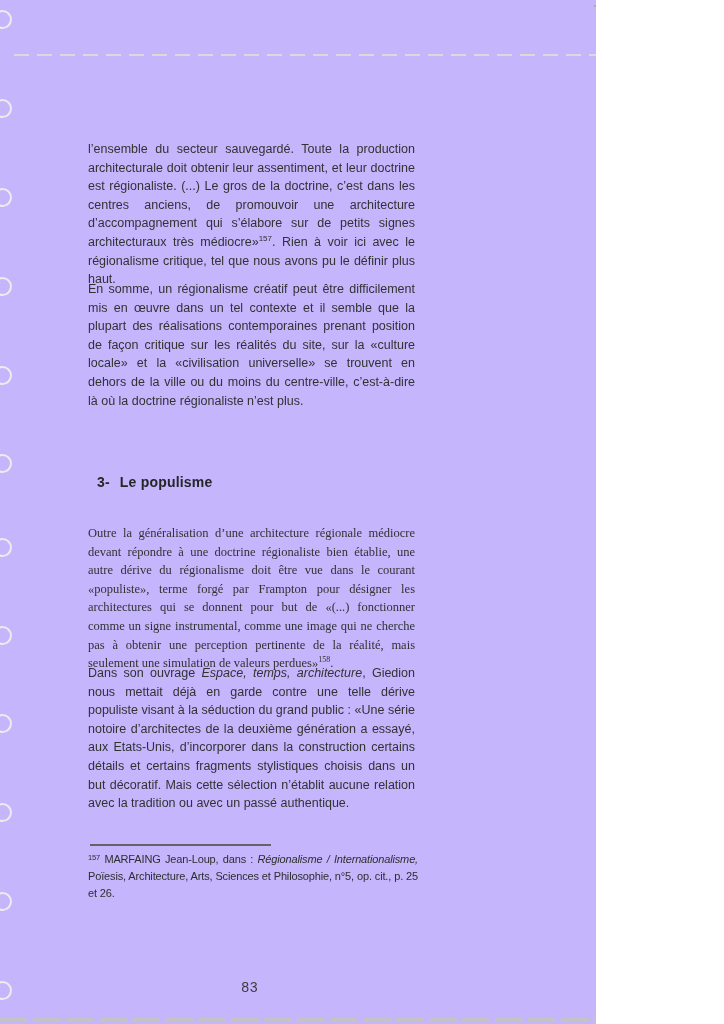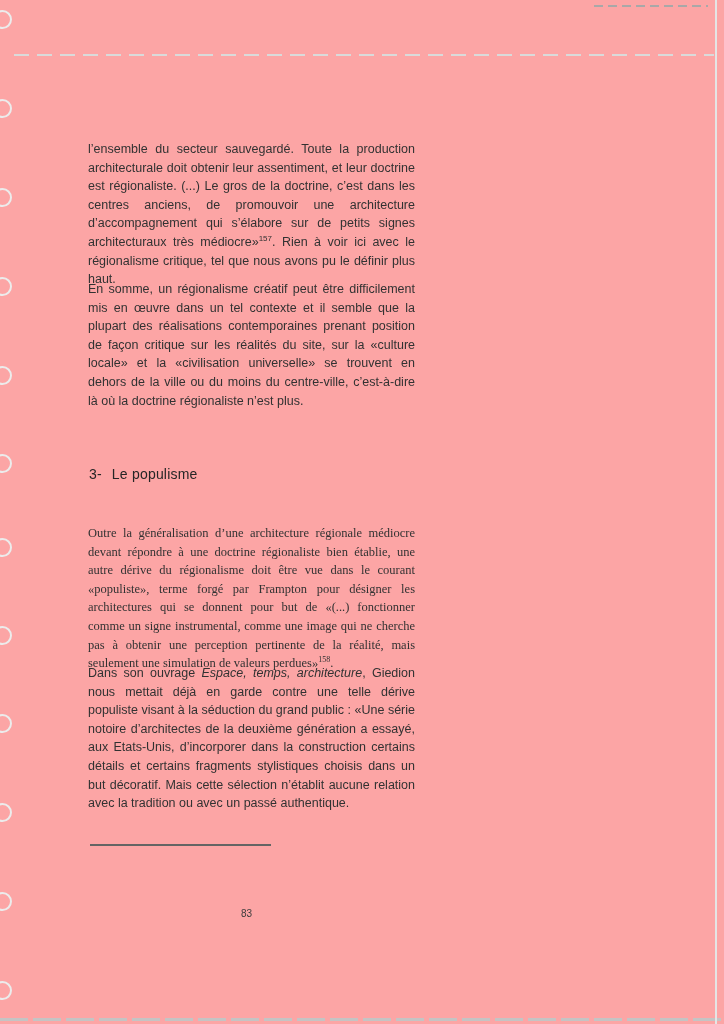"l’ensemble du secteur sauvegardé. Toute" .page { background: #fca5a5 -> #c4b5fd; width: 724px -> 596px }
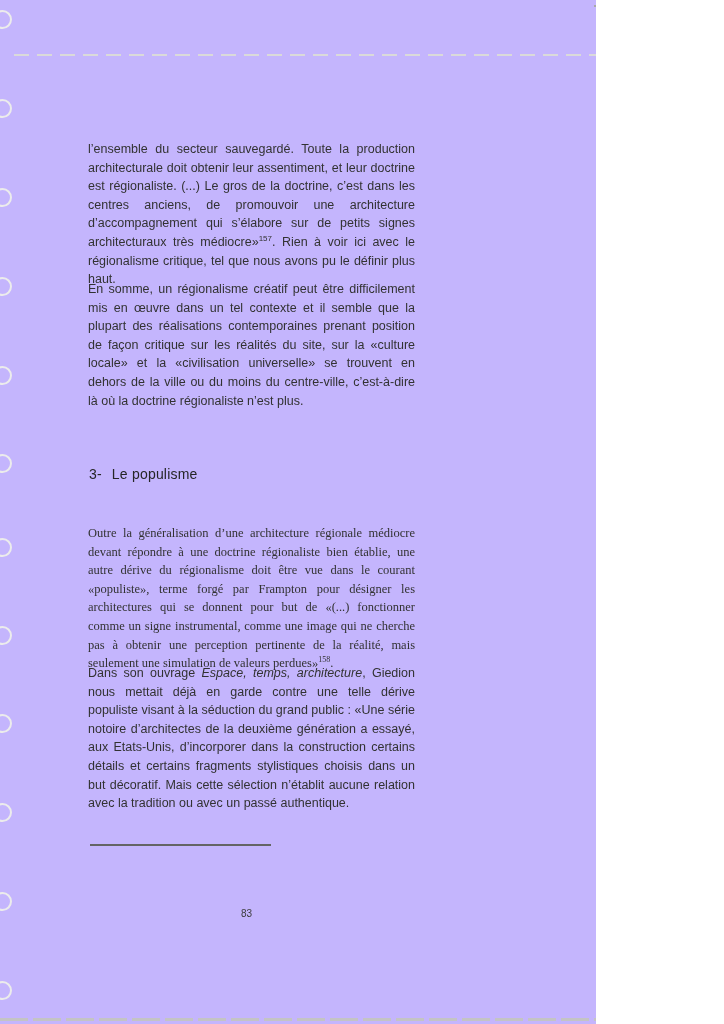"3- Le populisme" .section-heading { font-weight: normal -> bold; margin: 0 -> 8px }
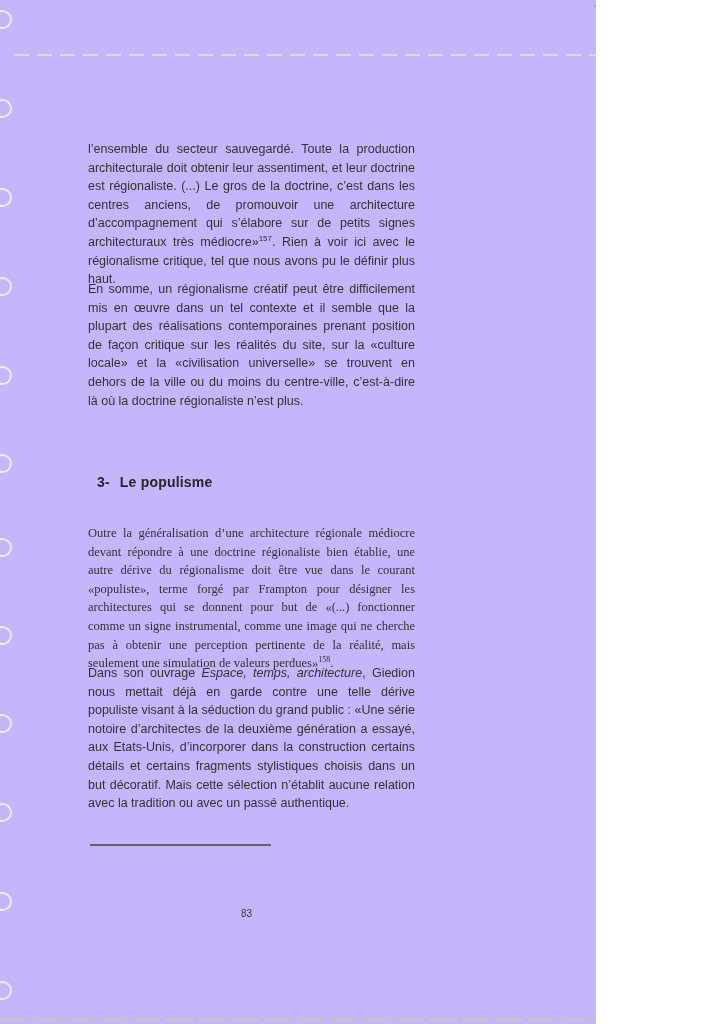"157 MARFAING Jean-Loup, dans :" p { html: none -> <p><sup>157</sup><span> MARFAING Jean-Loup, dans : </span><i>Régionalisme / Internationalisme,</i><span> Poïesis, Architecture, Arts, Sciences et Philosophie, n°5, op. cit., p. 25 et 26.</span></p> }
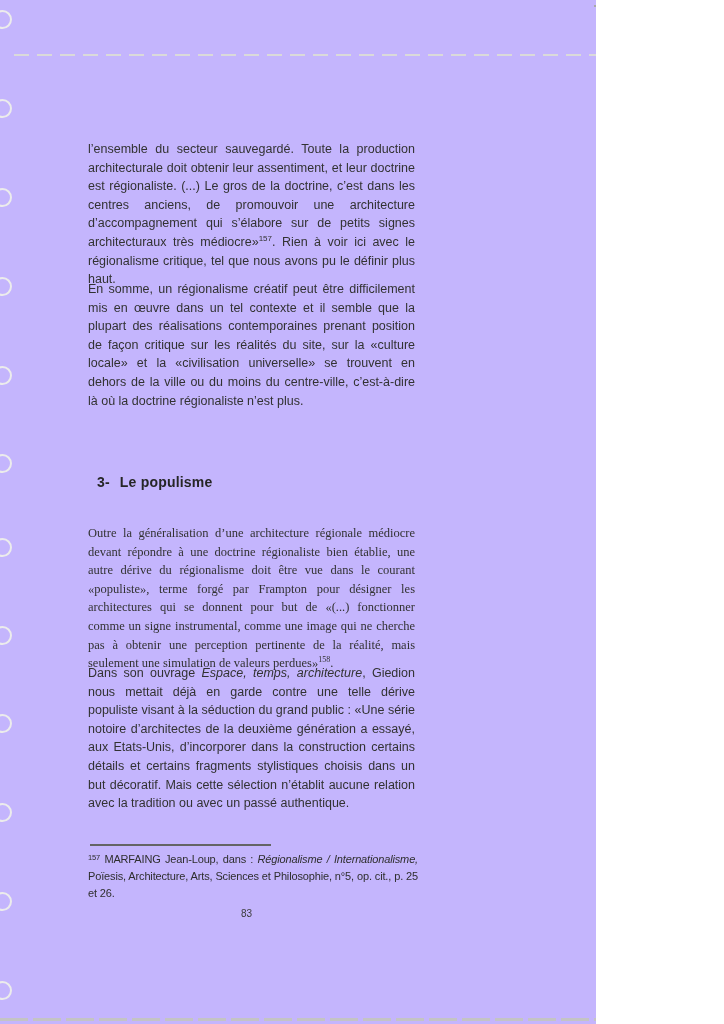"83" .page-number { font-family: none -> Liberation Mono, monospace; font-size: 10px -> 14px; top: 908px -> 980px }
